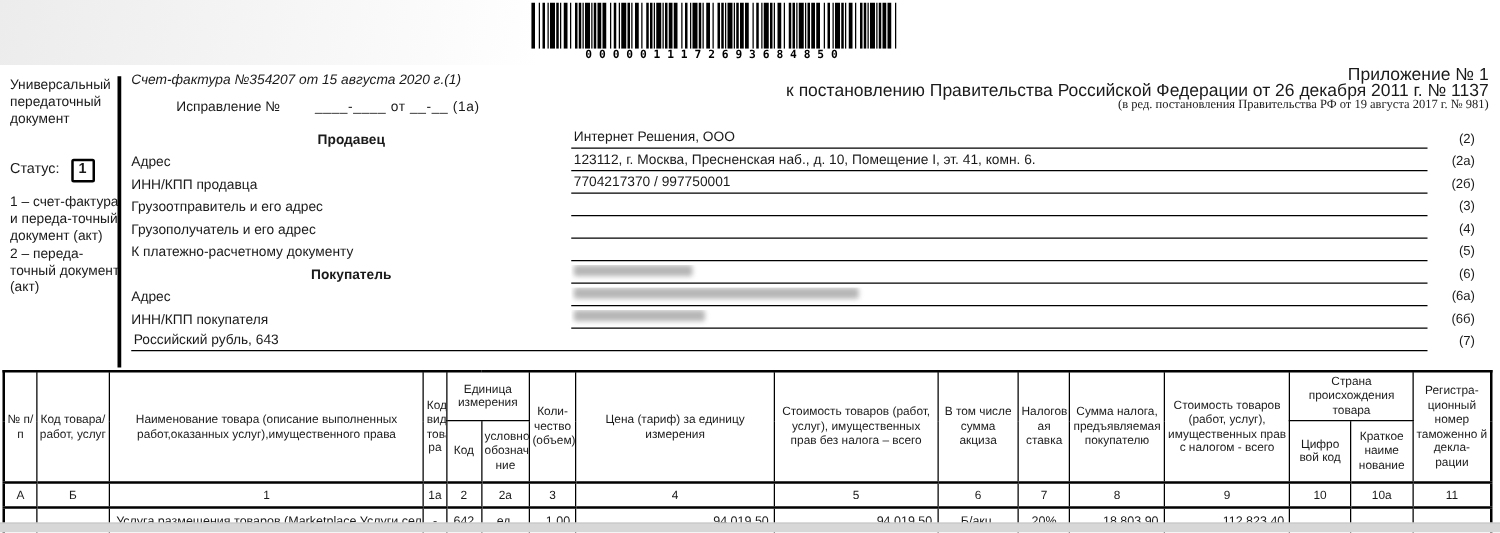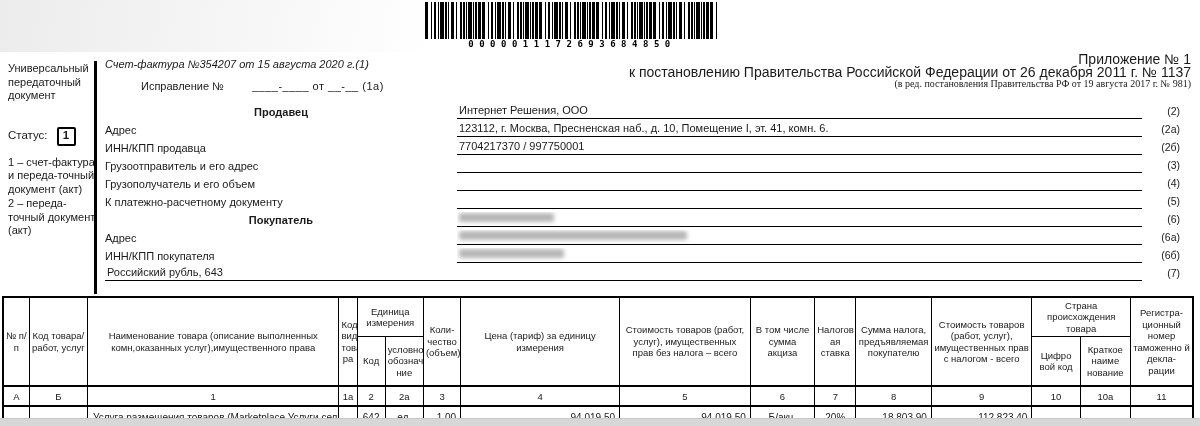"Грузополучатель и его объем" div.flabel { text: объем -> адрес }
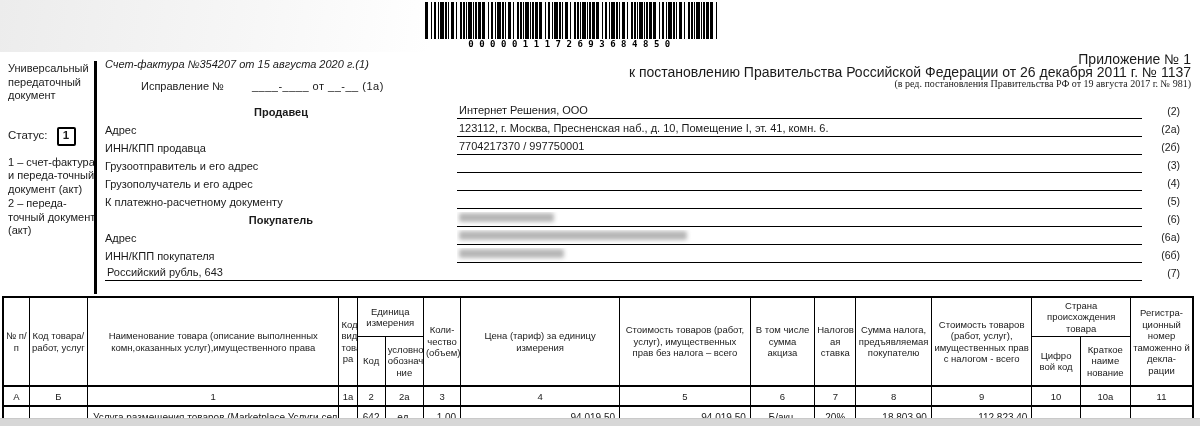"Наименование товара (описание" th { text: комн,оказанных -> работ,оказанных }
